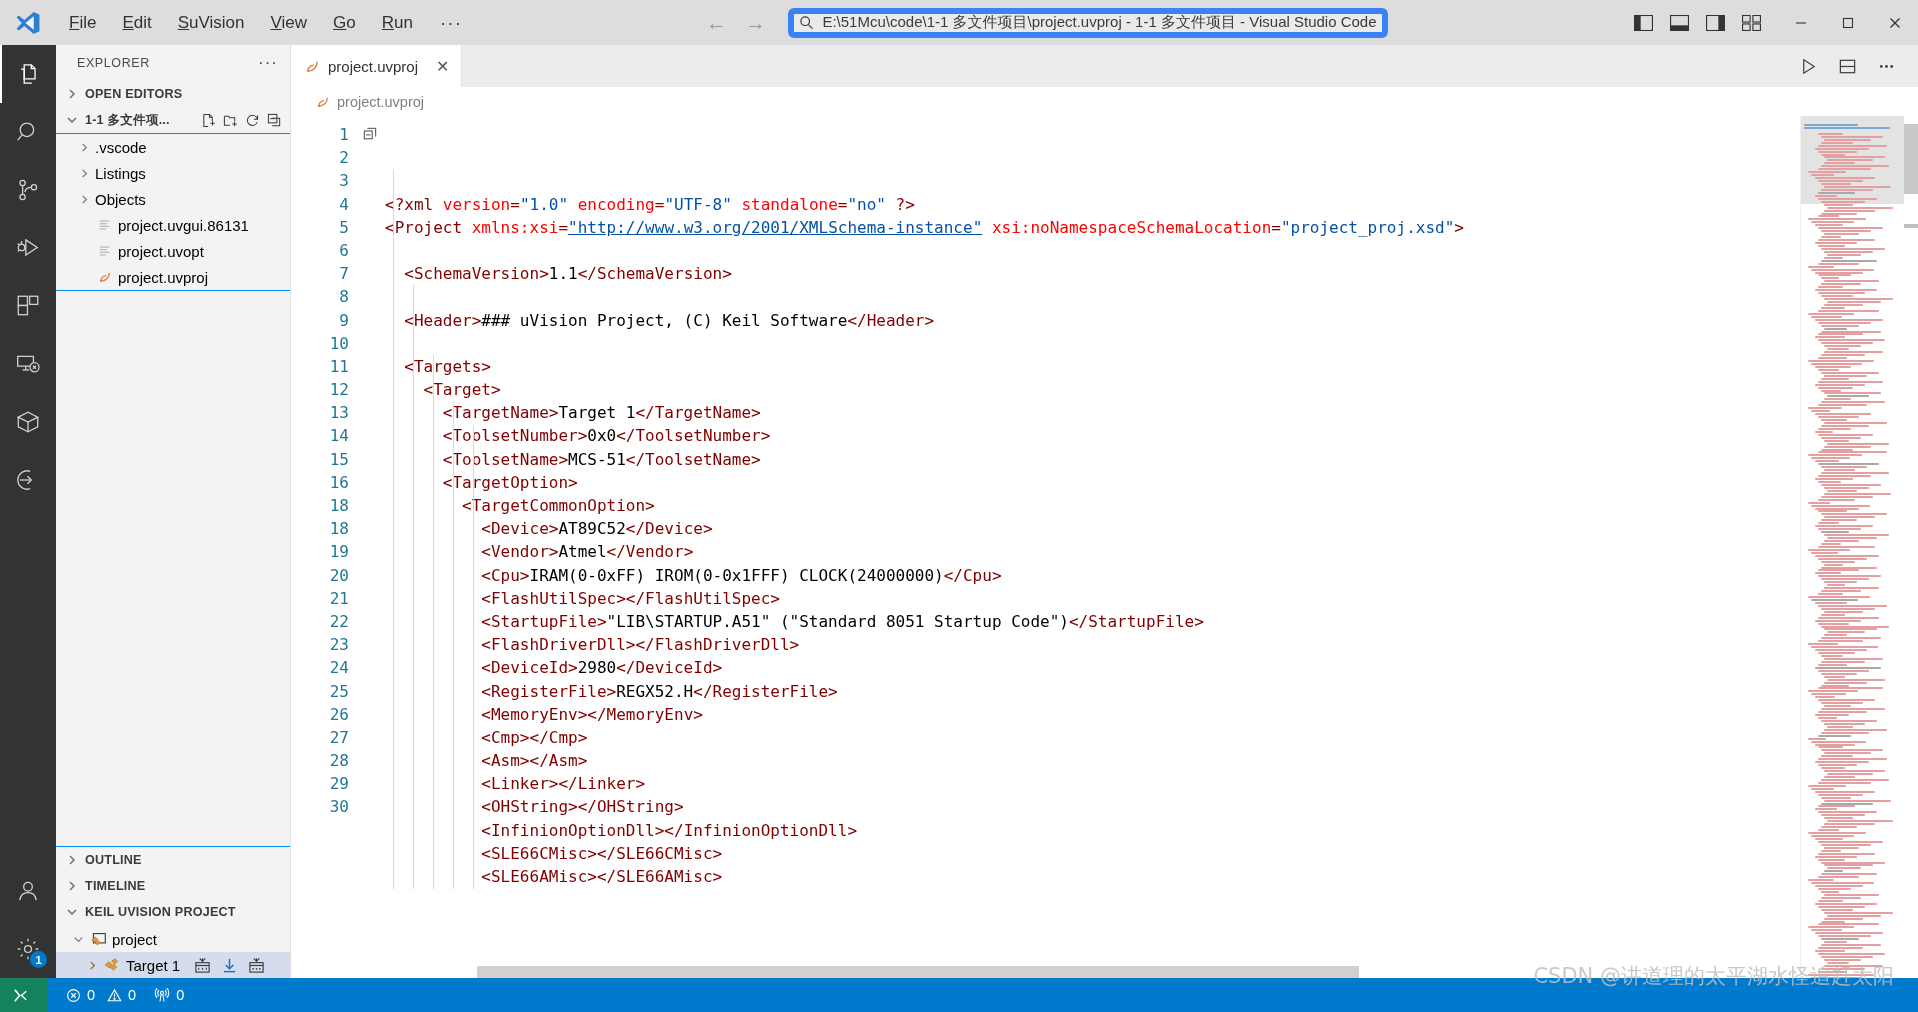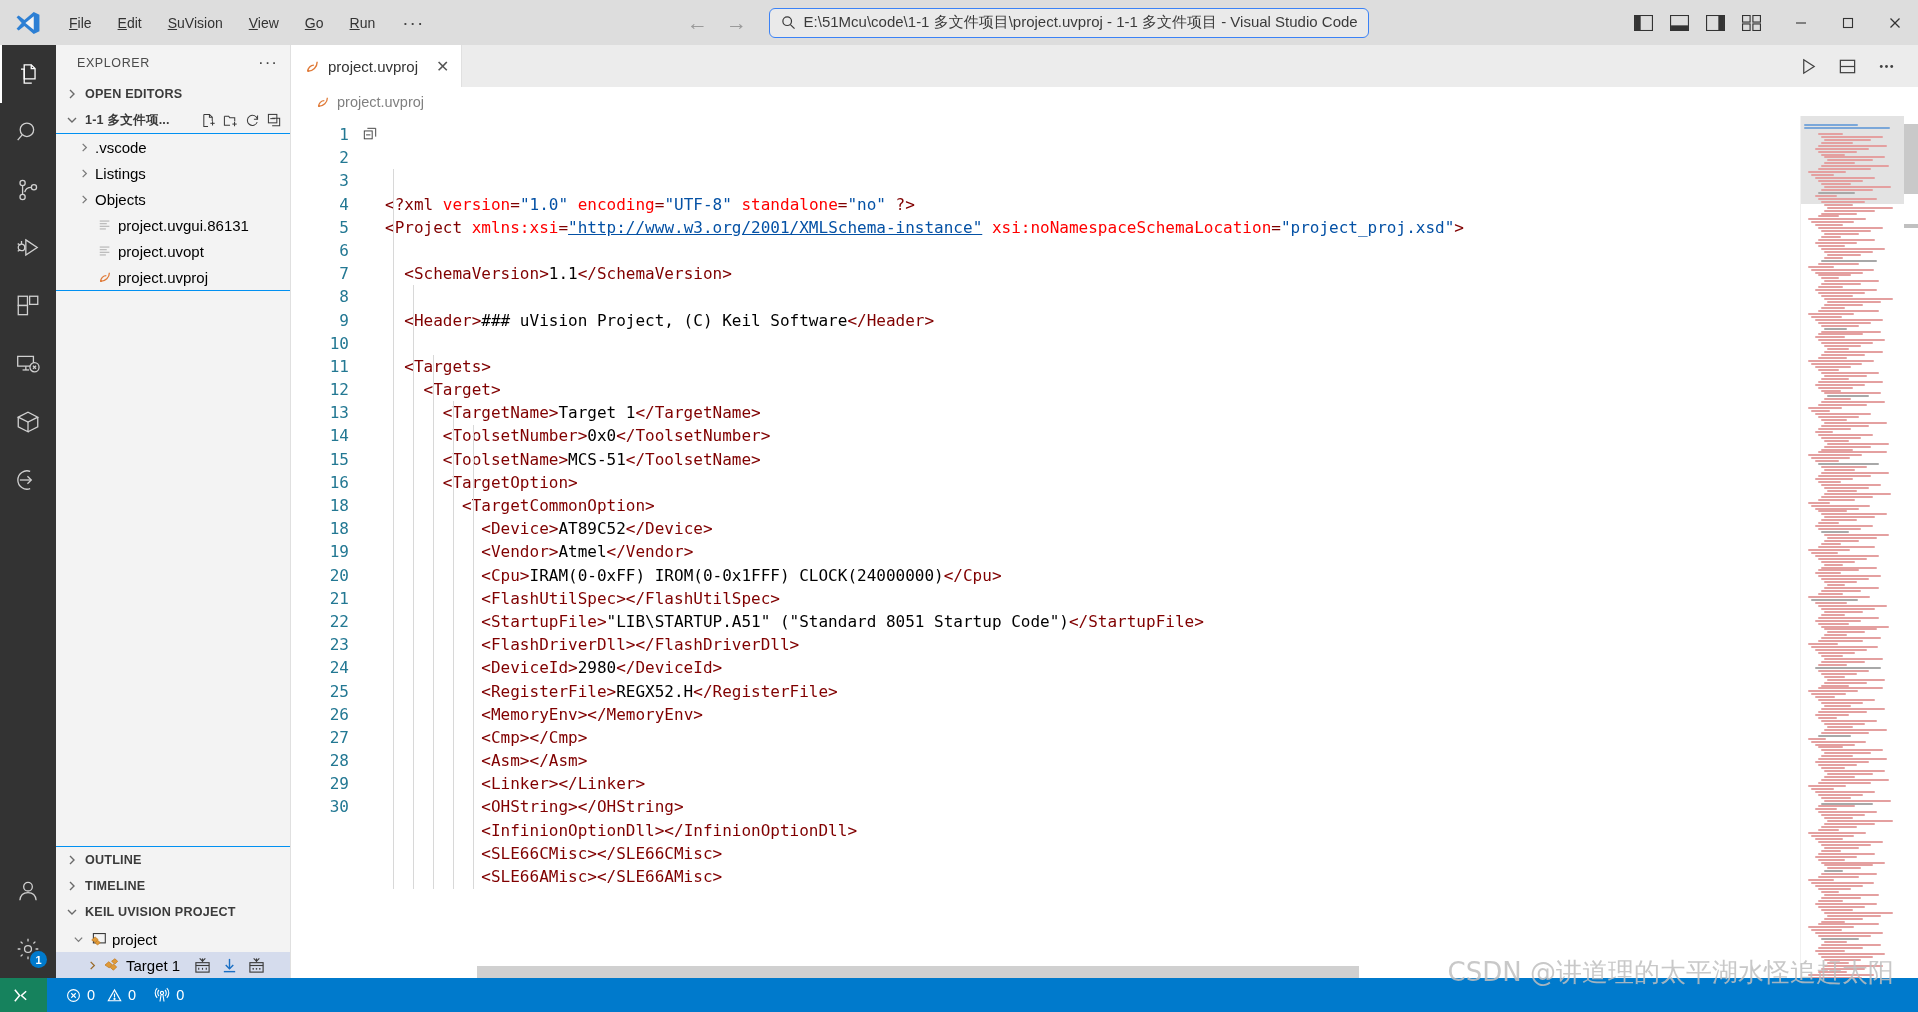"File" .menu-item { font-size: 14px -> 17px }
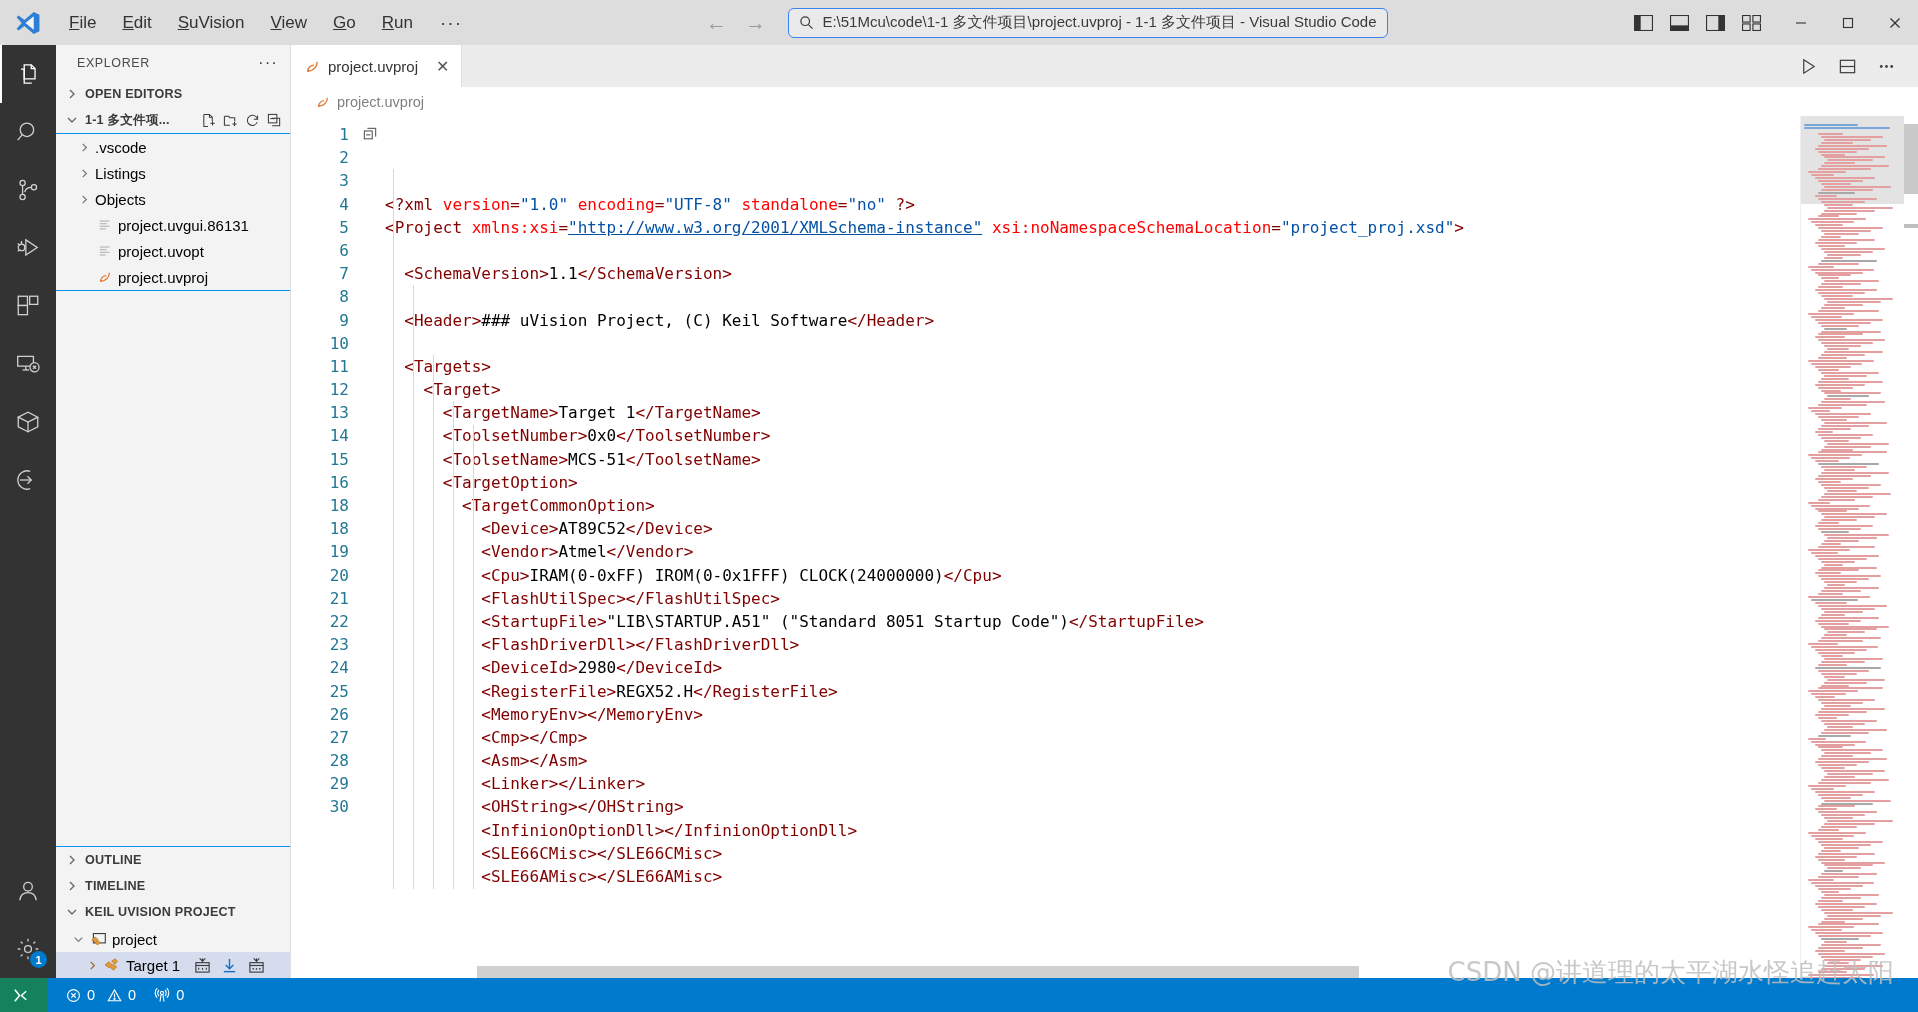"E:\51Mcu\code\1-1 多文件项目\project.uvproj -" .cmdcenter { border: 1px solid #3b82f6 -> 6px solid #3b82f6 }
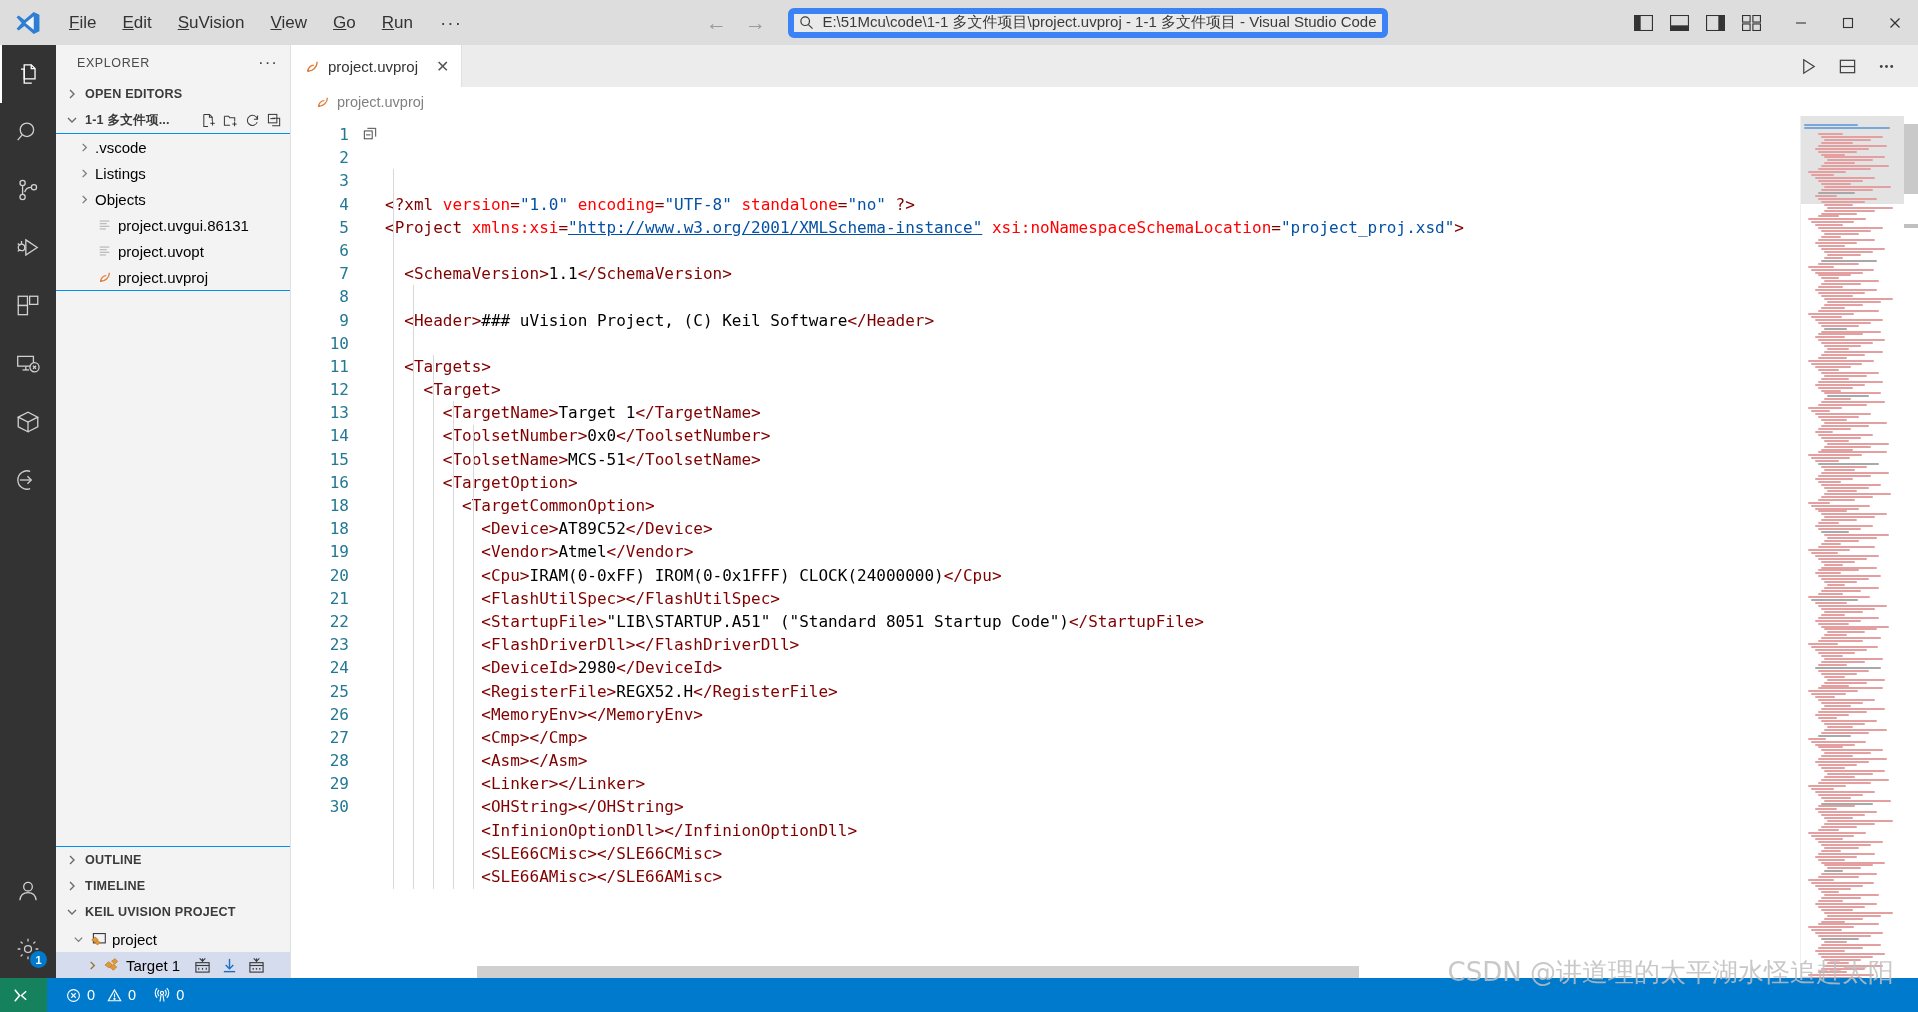"CSDN @讲道理的太平湖水怪追赶太阳" .watermark { font-size: 26px -> 21px }
